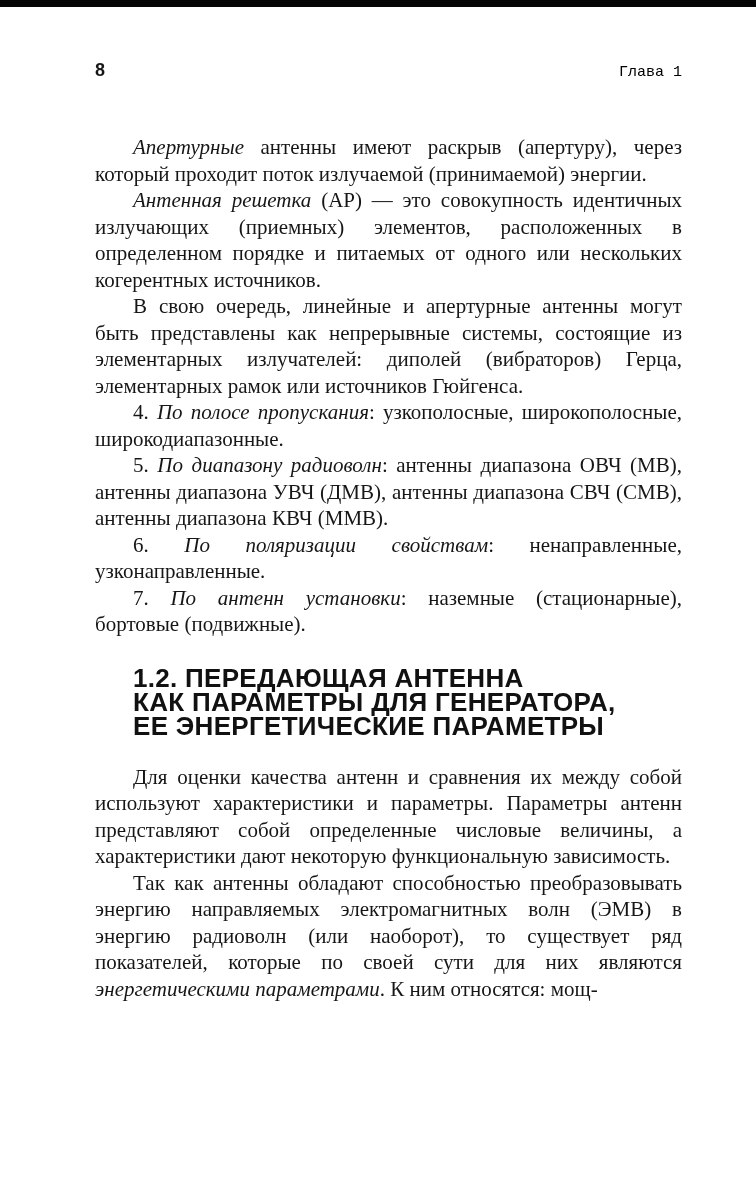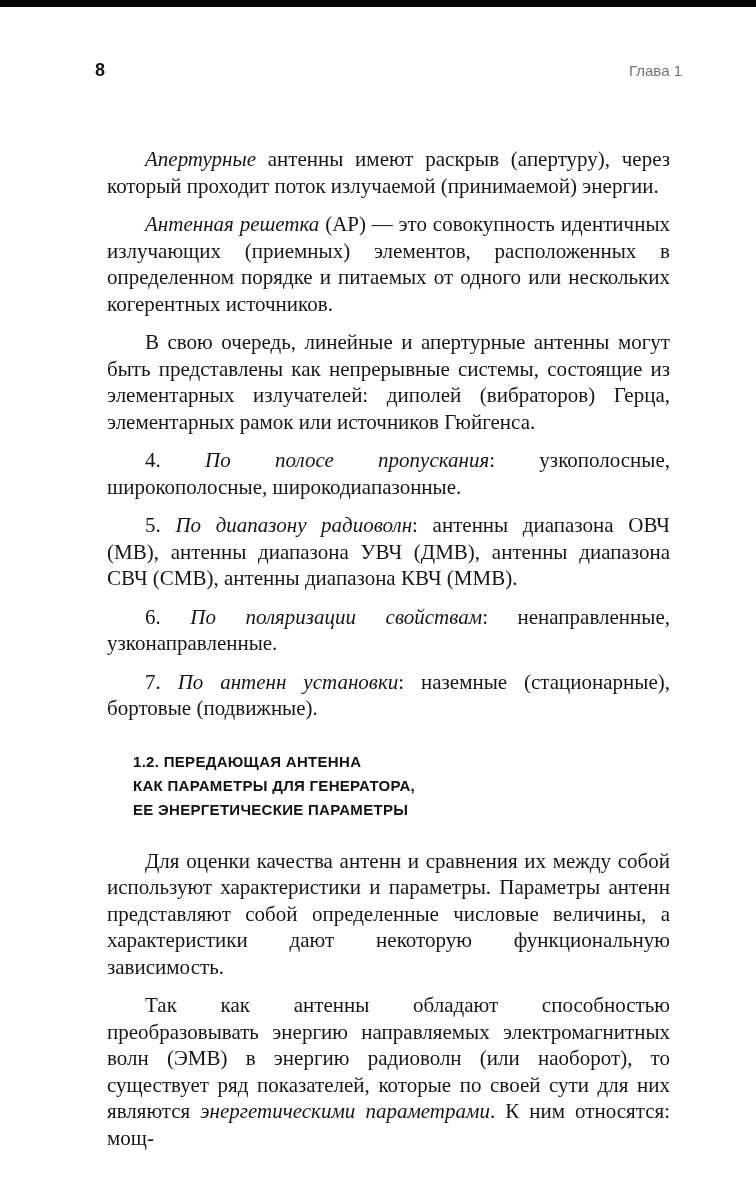"Глава 1" .chapter-label { color: #737373 -> #000000; font-family: none -> Liberation Mono, monospace }
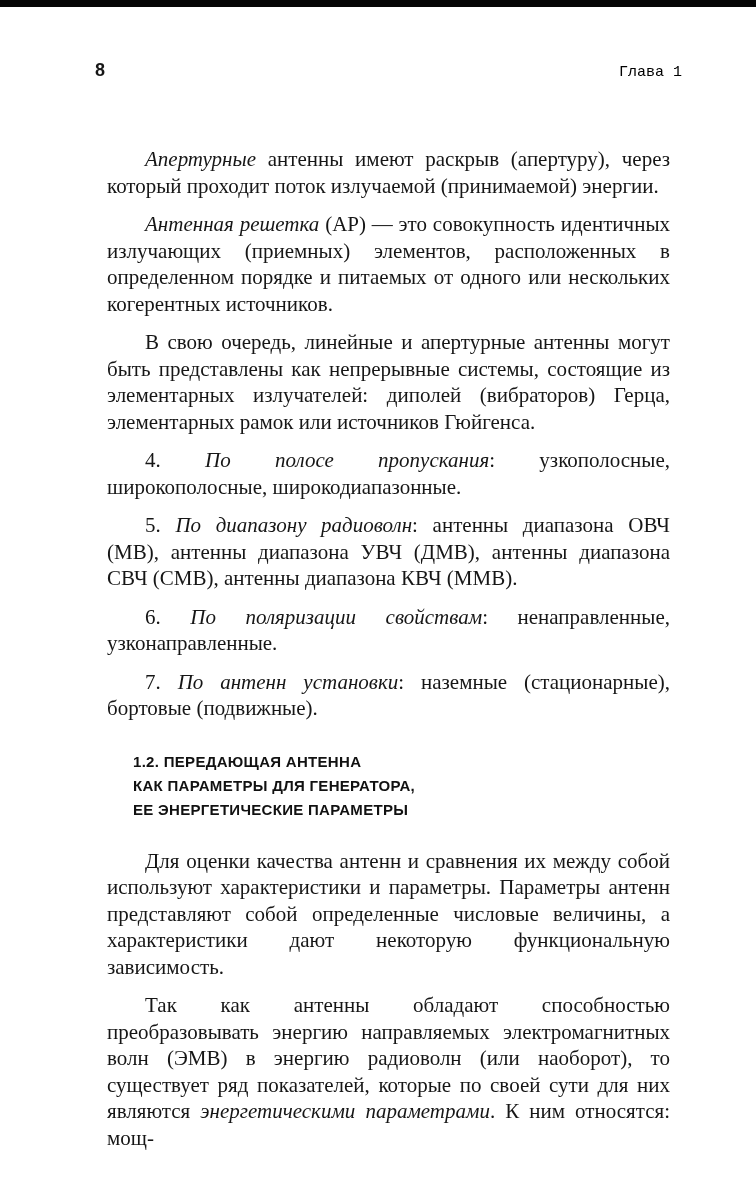"Апертурные антенны имеют раскрыв" p.par { margin: 12px -> 0 }
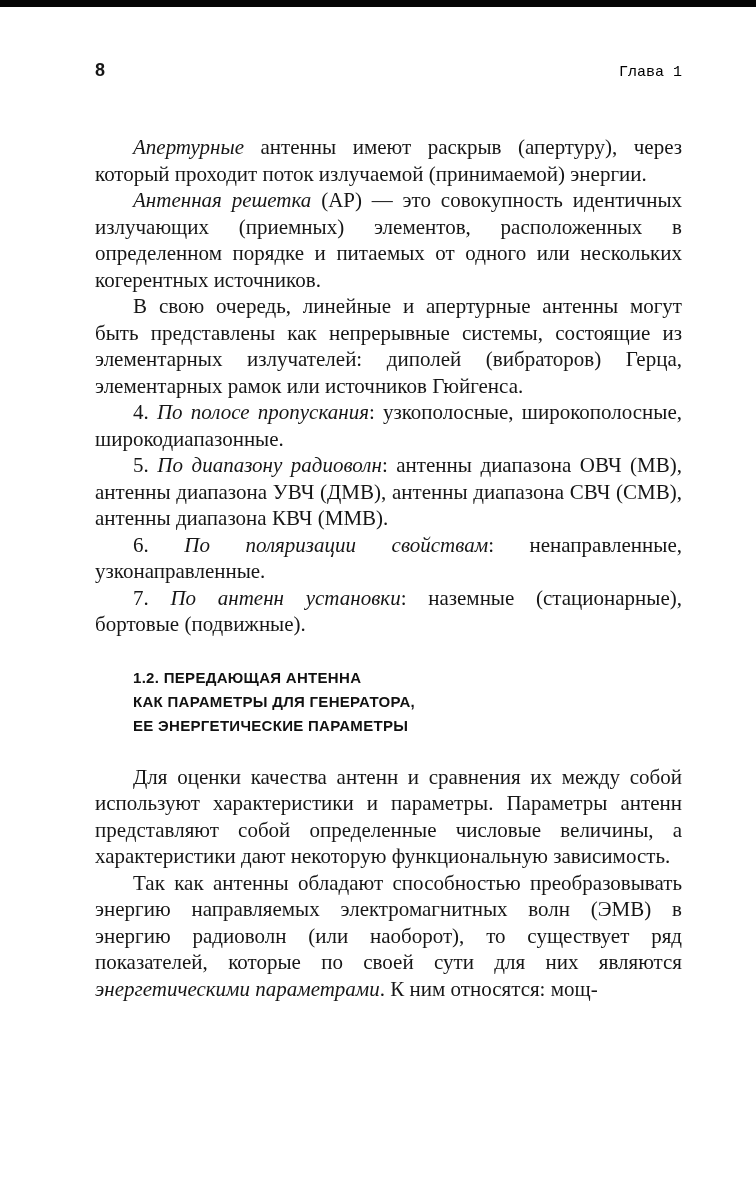"1.2. ПЕРЕДАЮЩАЯ АНТЕННА" h2.section-heading { font-size: 15px -> 26px }
